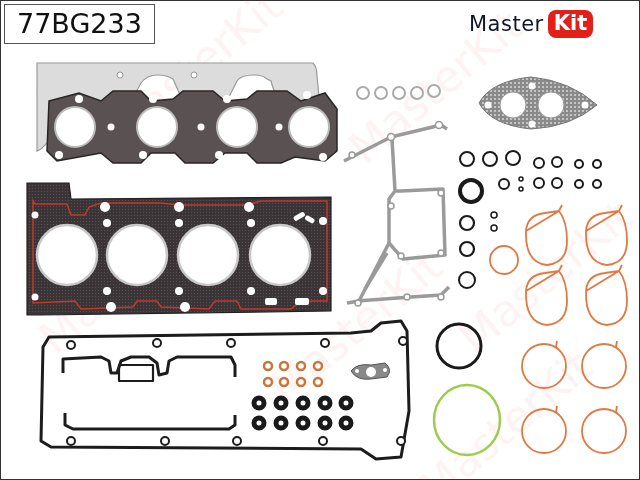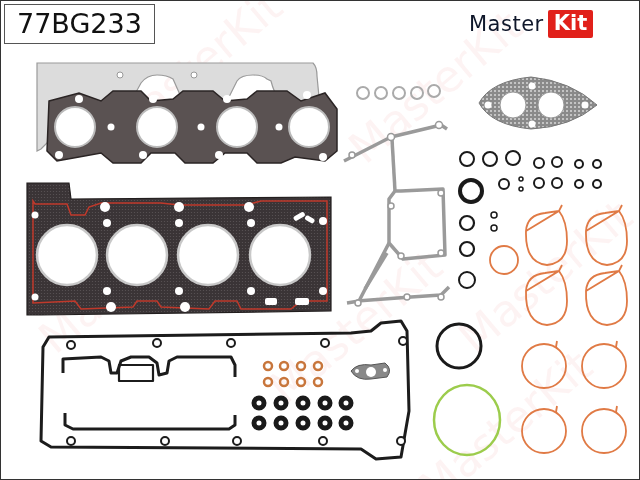"Kit" .logo-kit { border-radius: 2px -> 8px }
